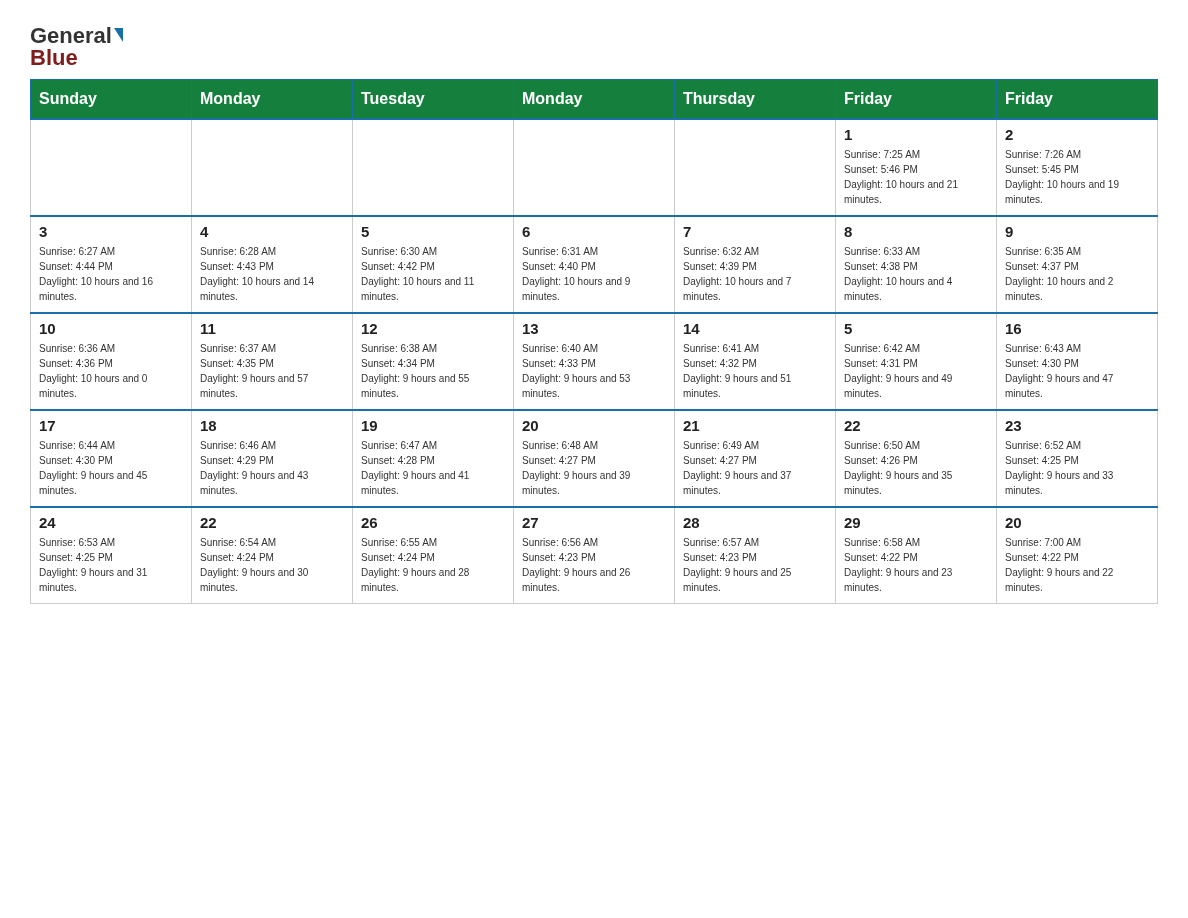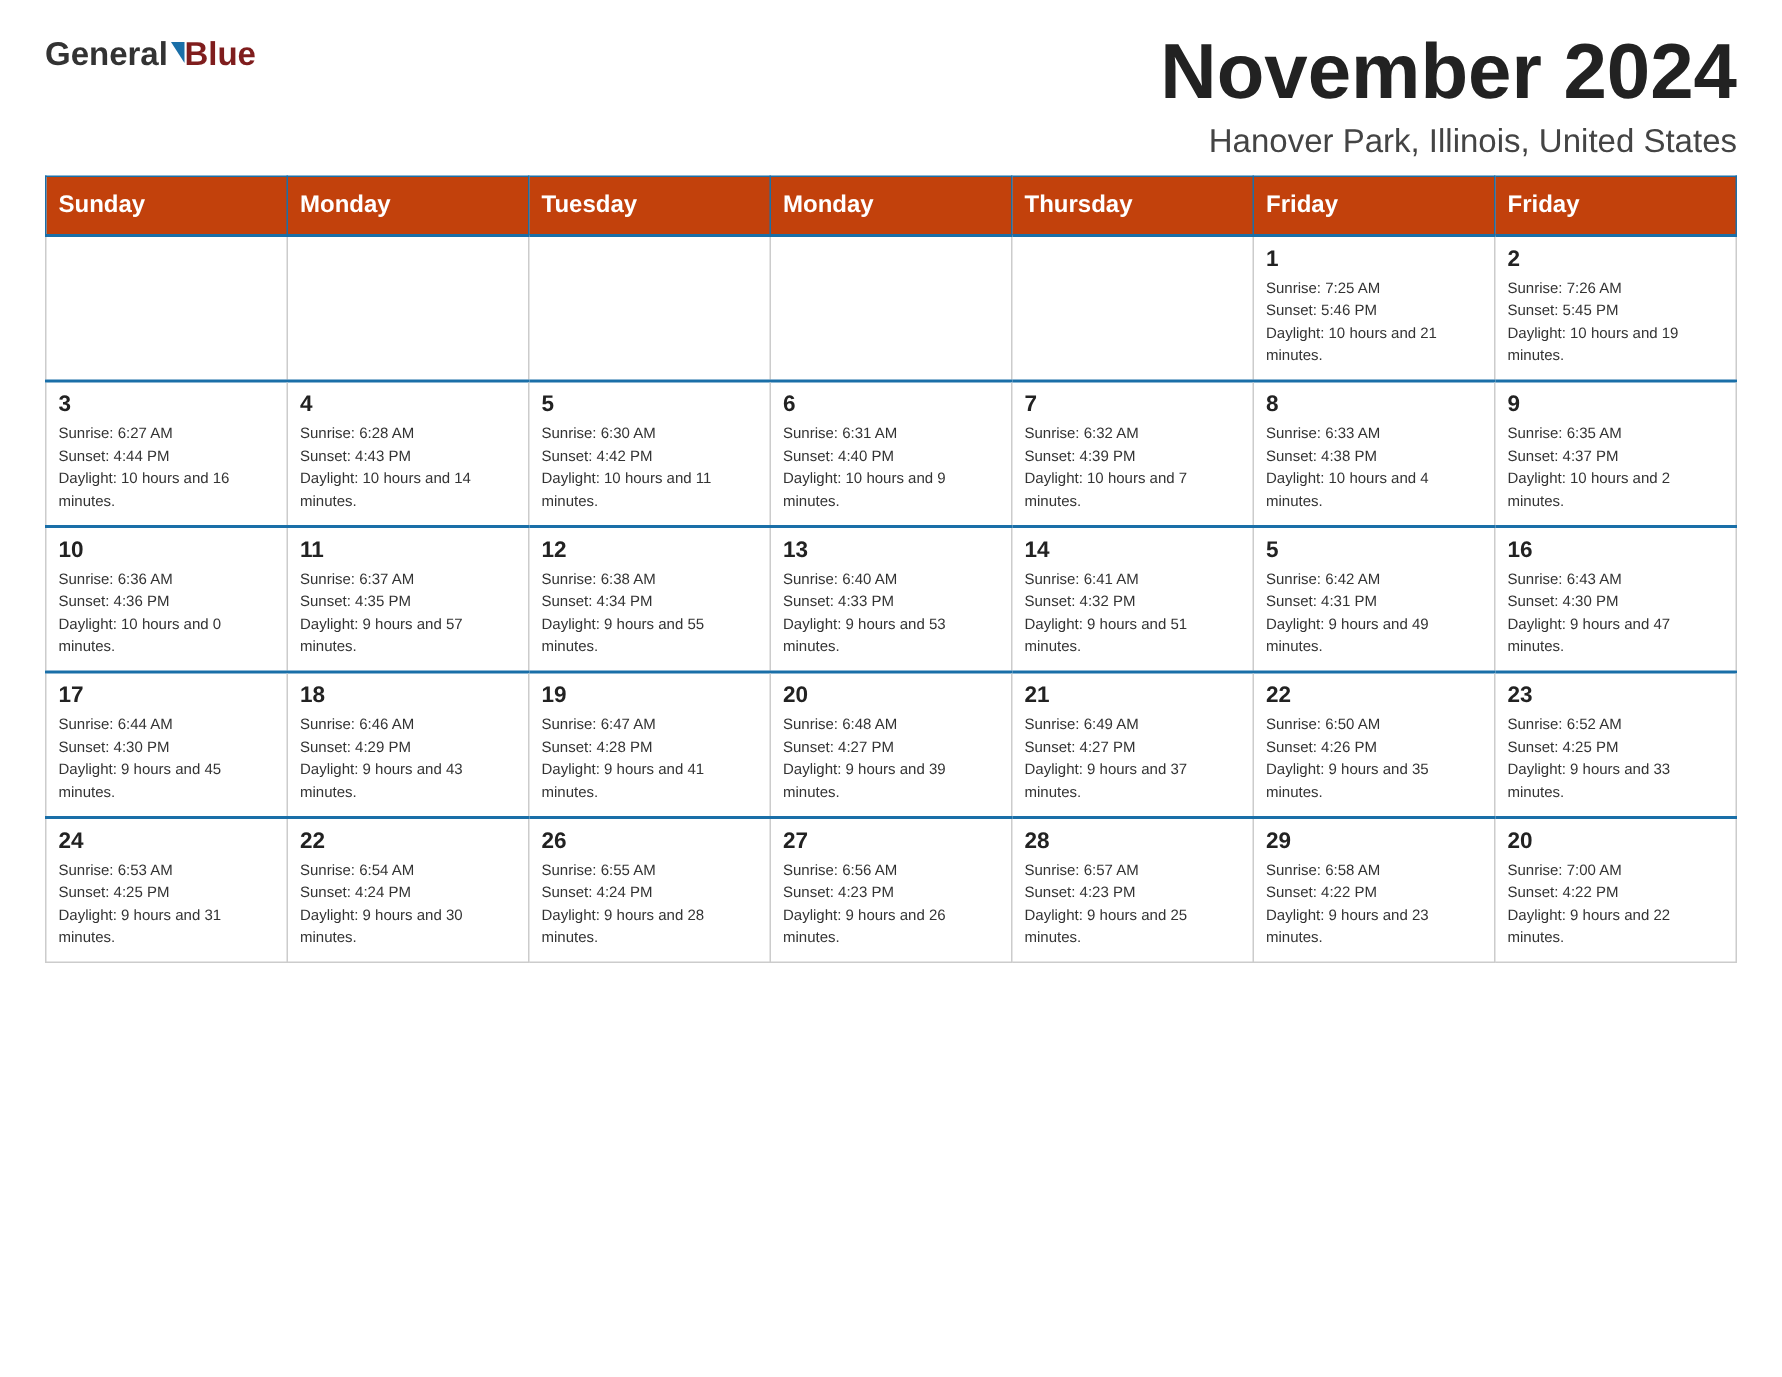"General" .logo { flex-direction: row -> column }
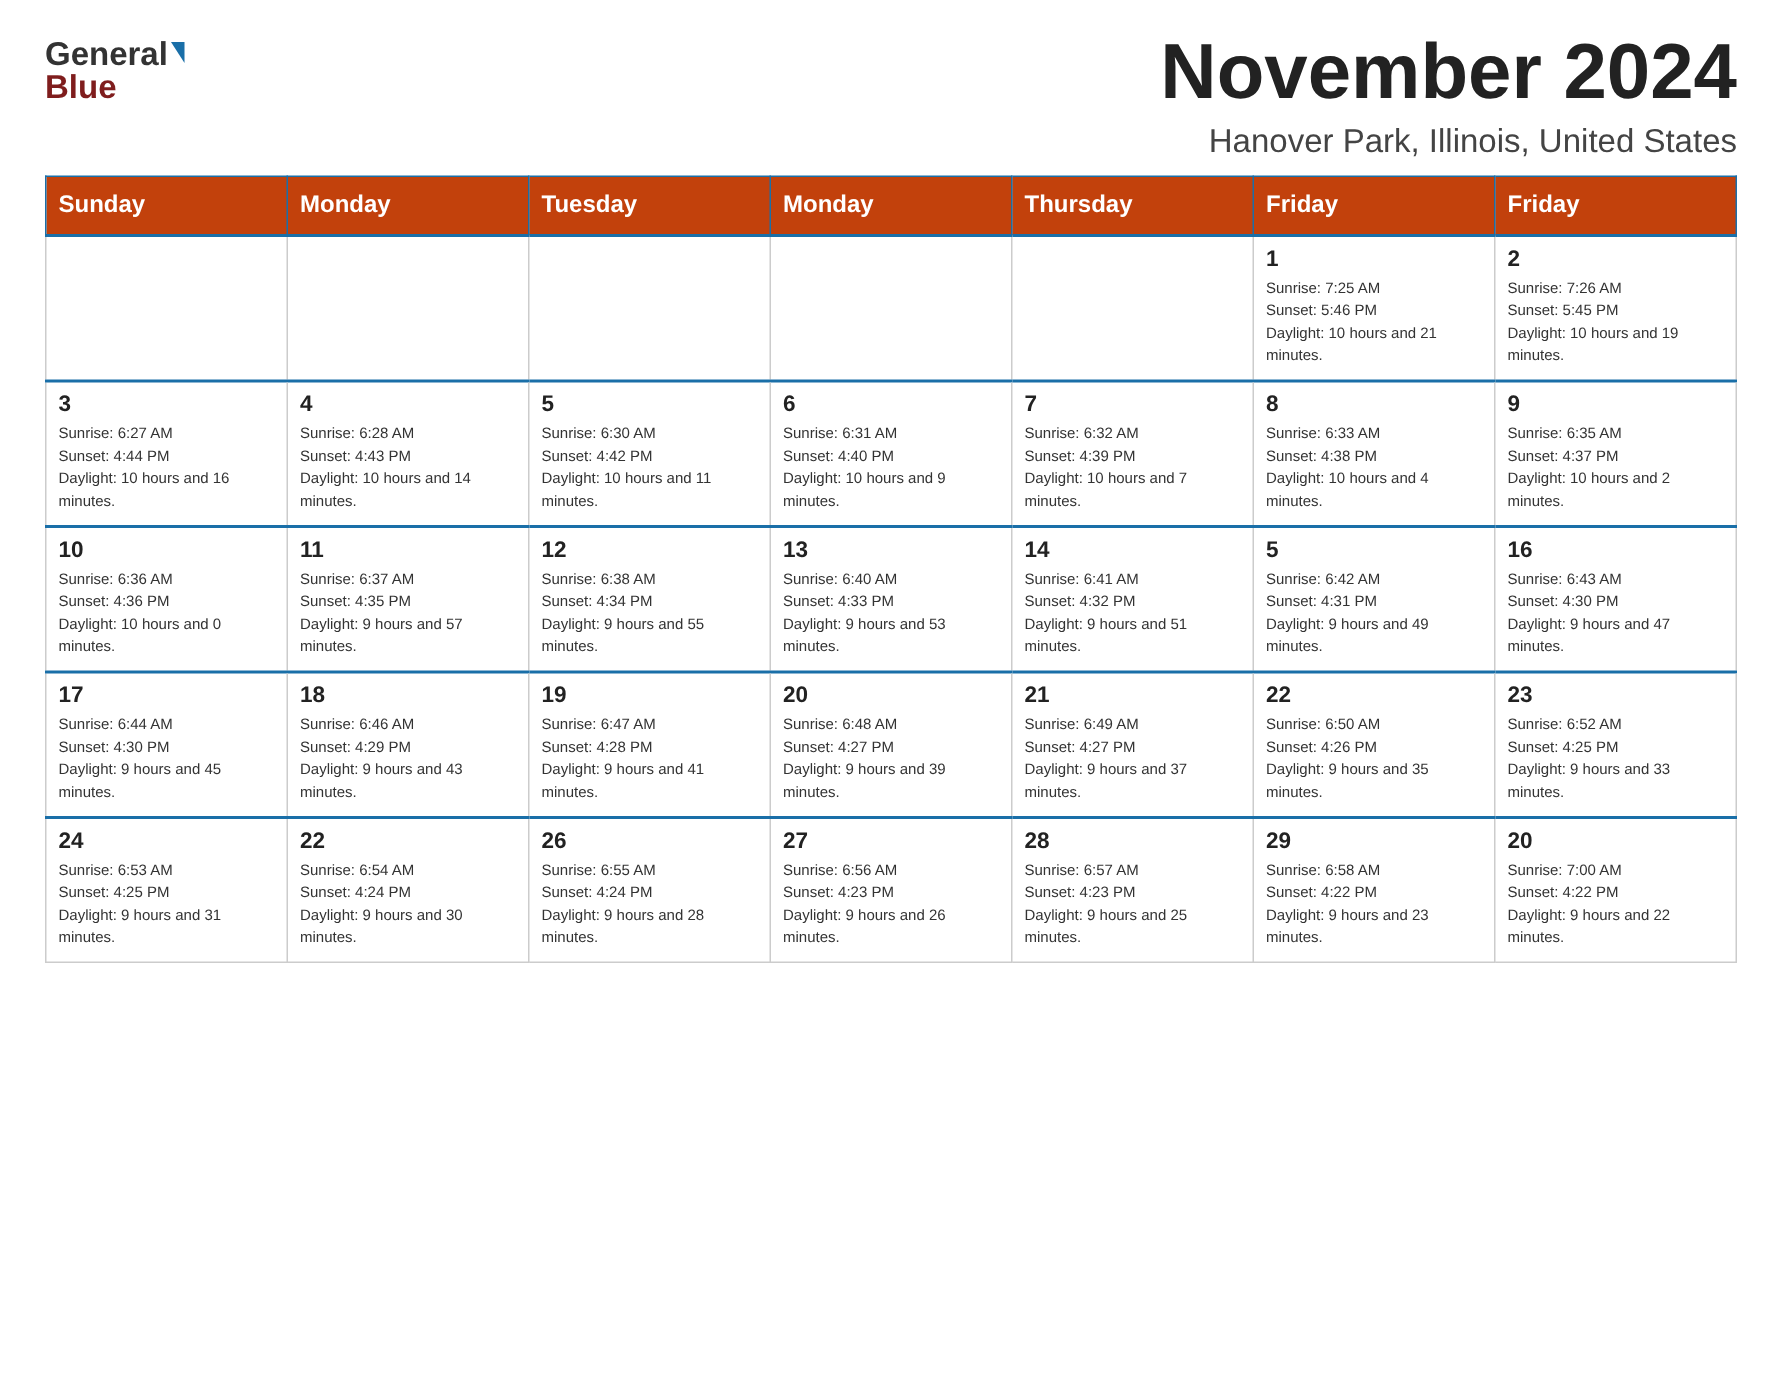"November 2024" div.title-section { html: <div> <div>November 2024</div> <div>Hanover Park, Illinois, United States</div> </div> -> none }
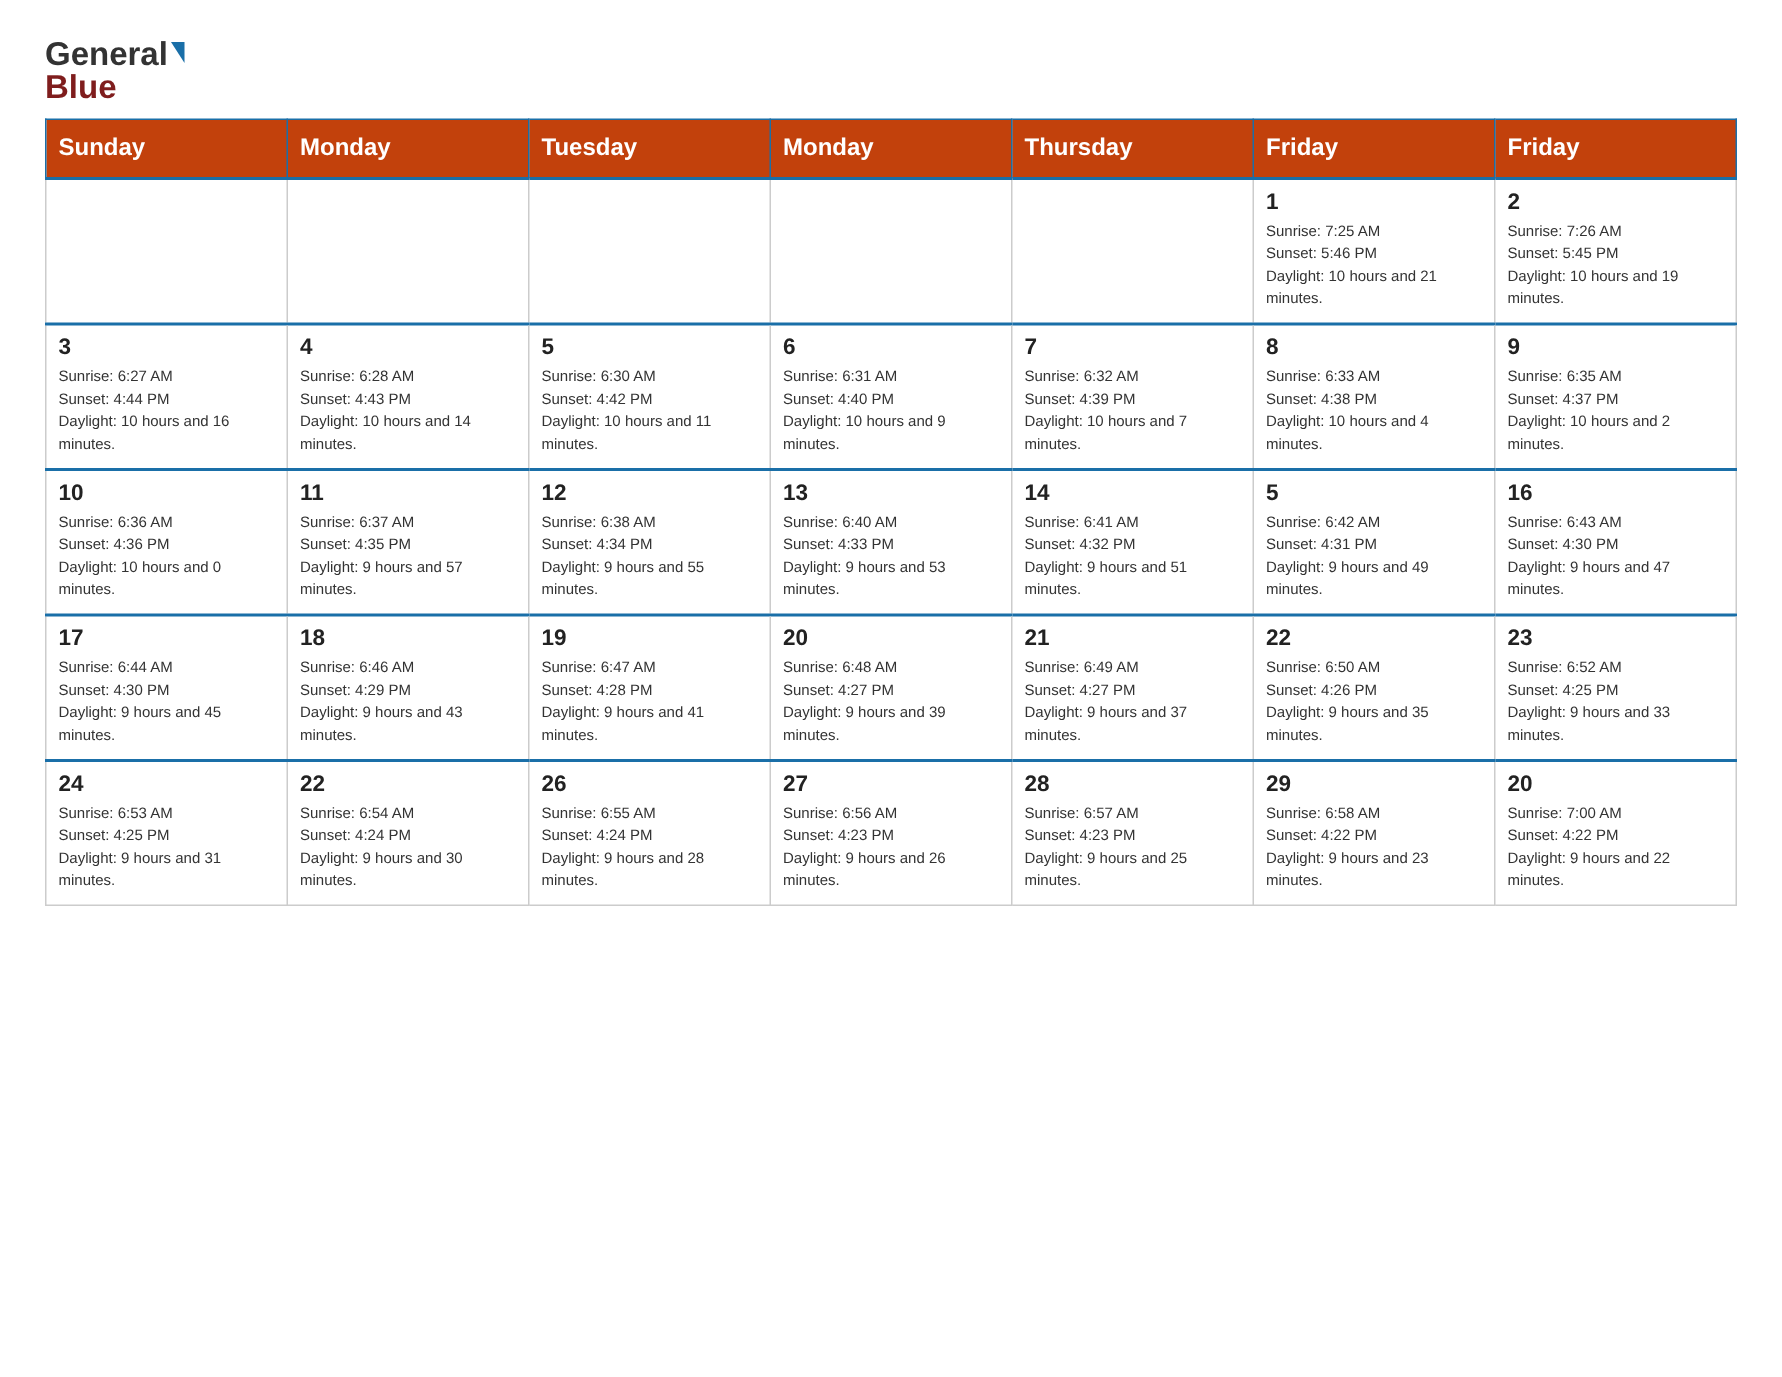"Sunday" .calendar th { background-color: #c2410c -> #15803d }
